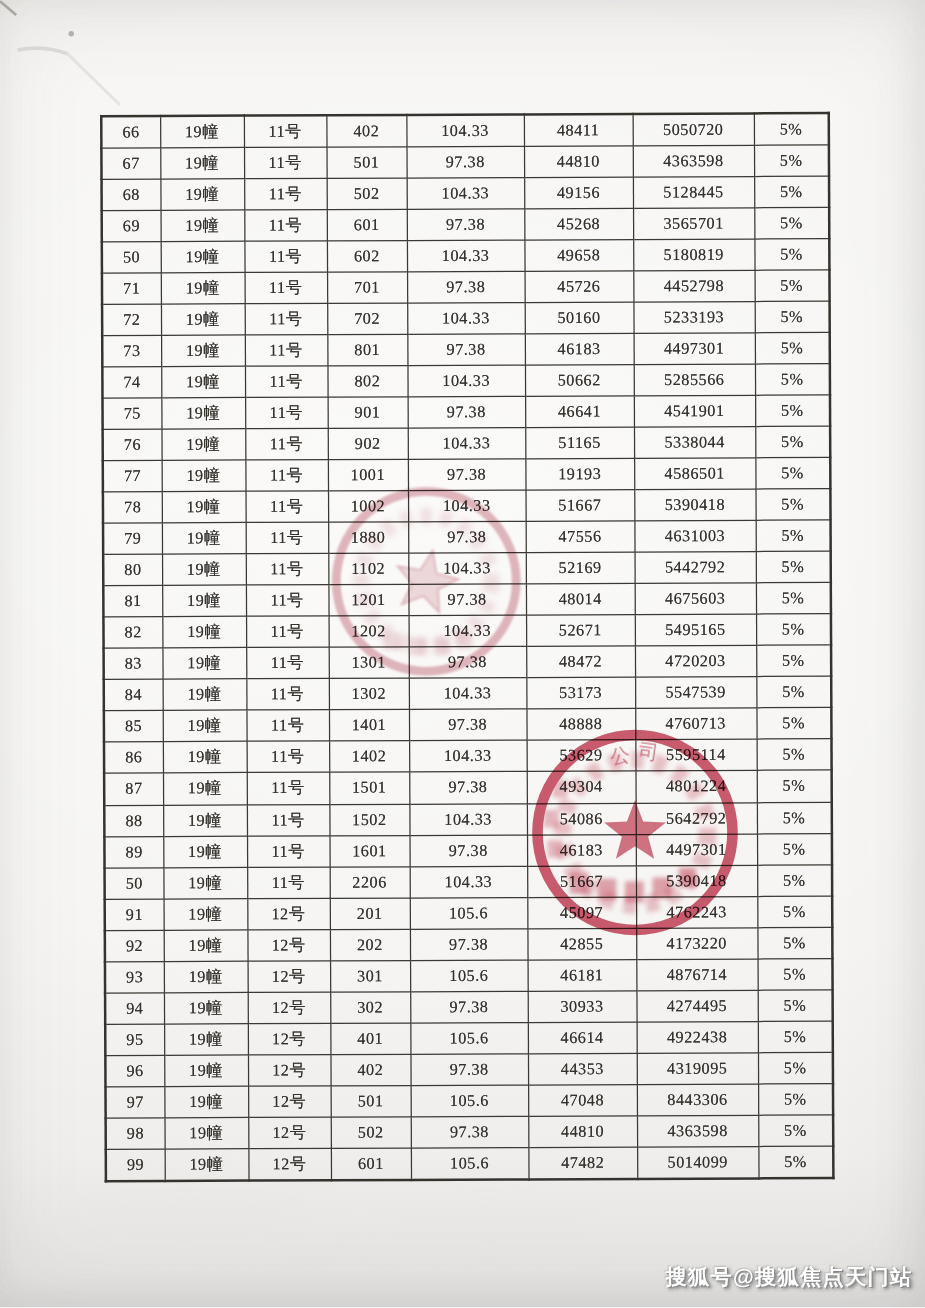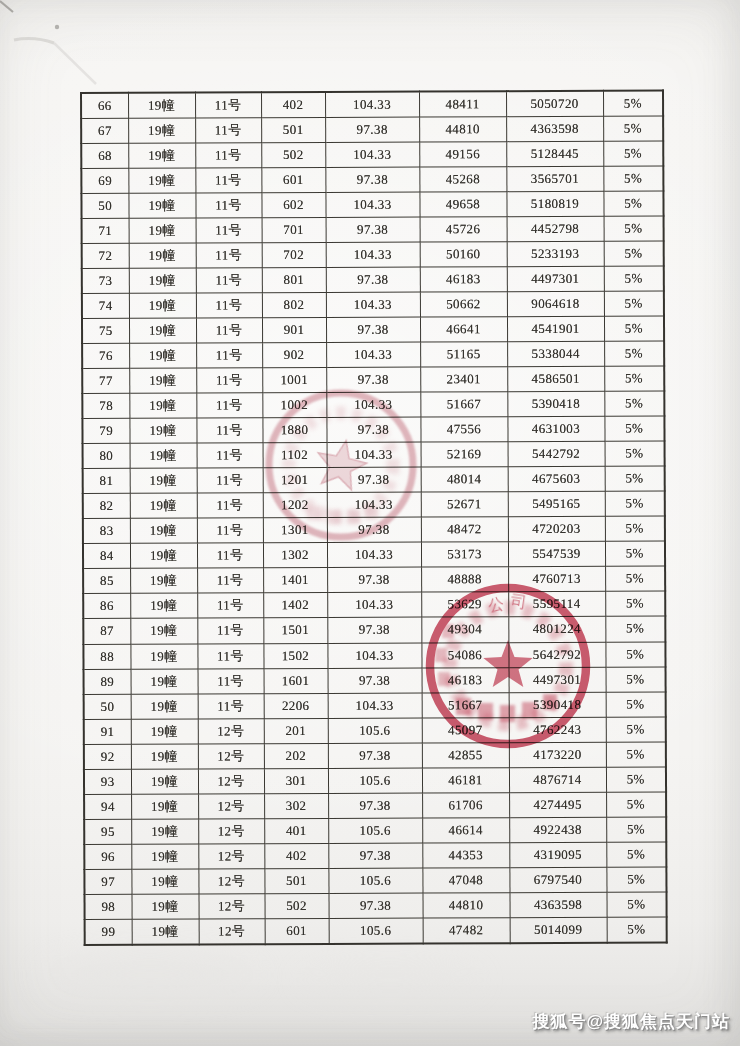"9064618" td { text: 9064618 -> 5285566 }
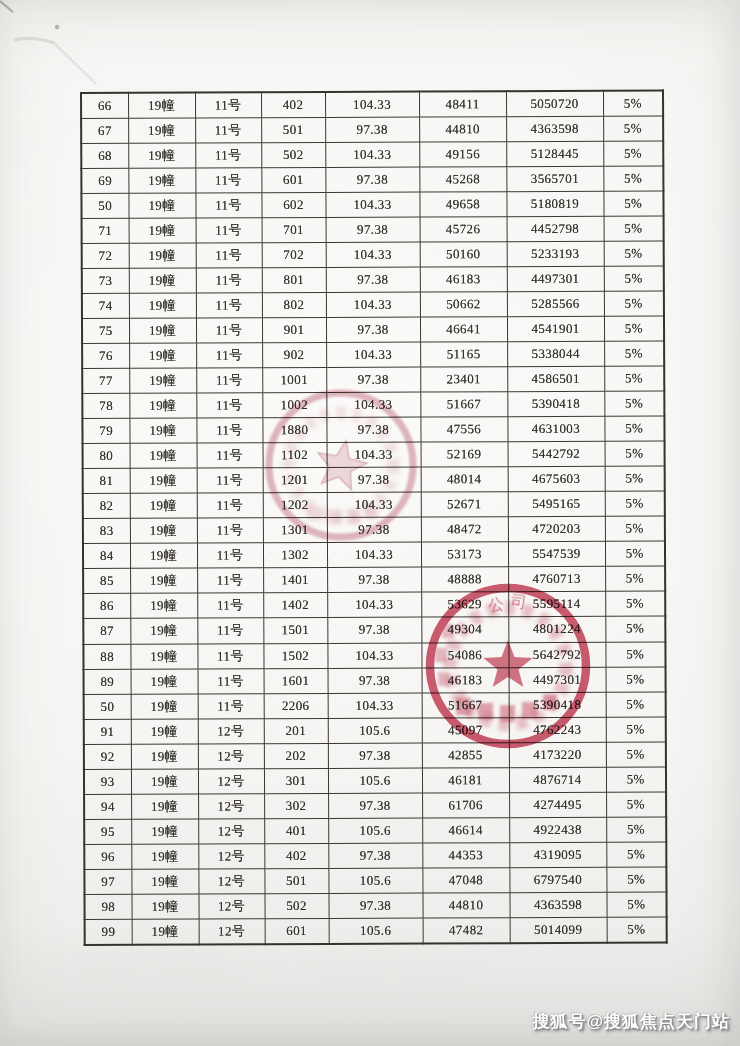"23401" td { text: 23401 -> 19193 }
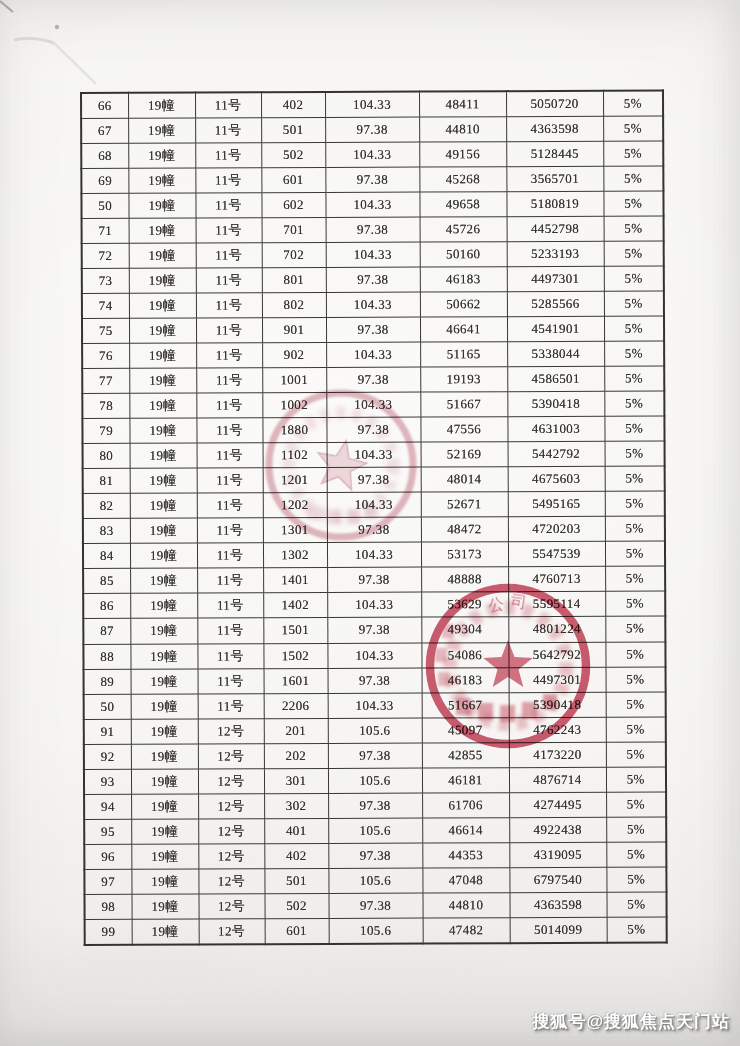"61706" td { text: 61706 -> 30933 }
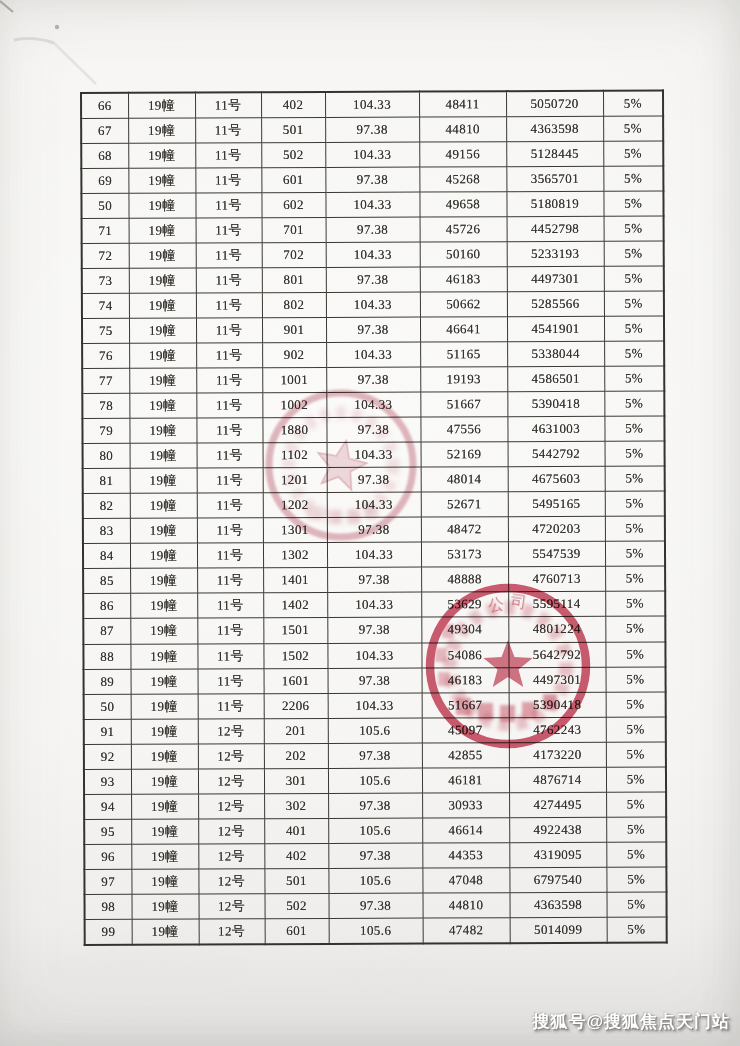"6797540" td { text: 6797540 -> 8443306 }
